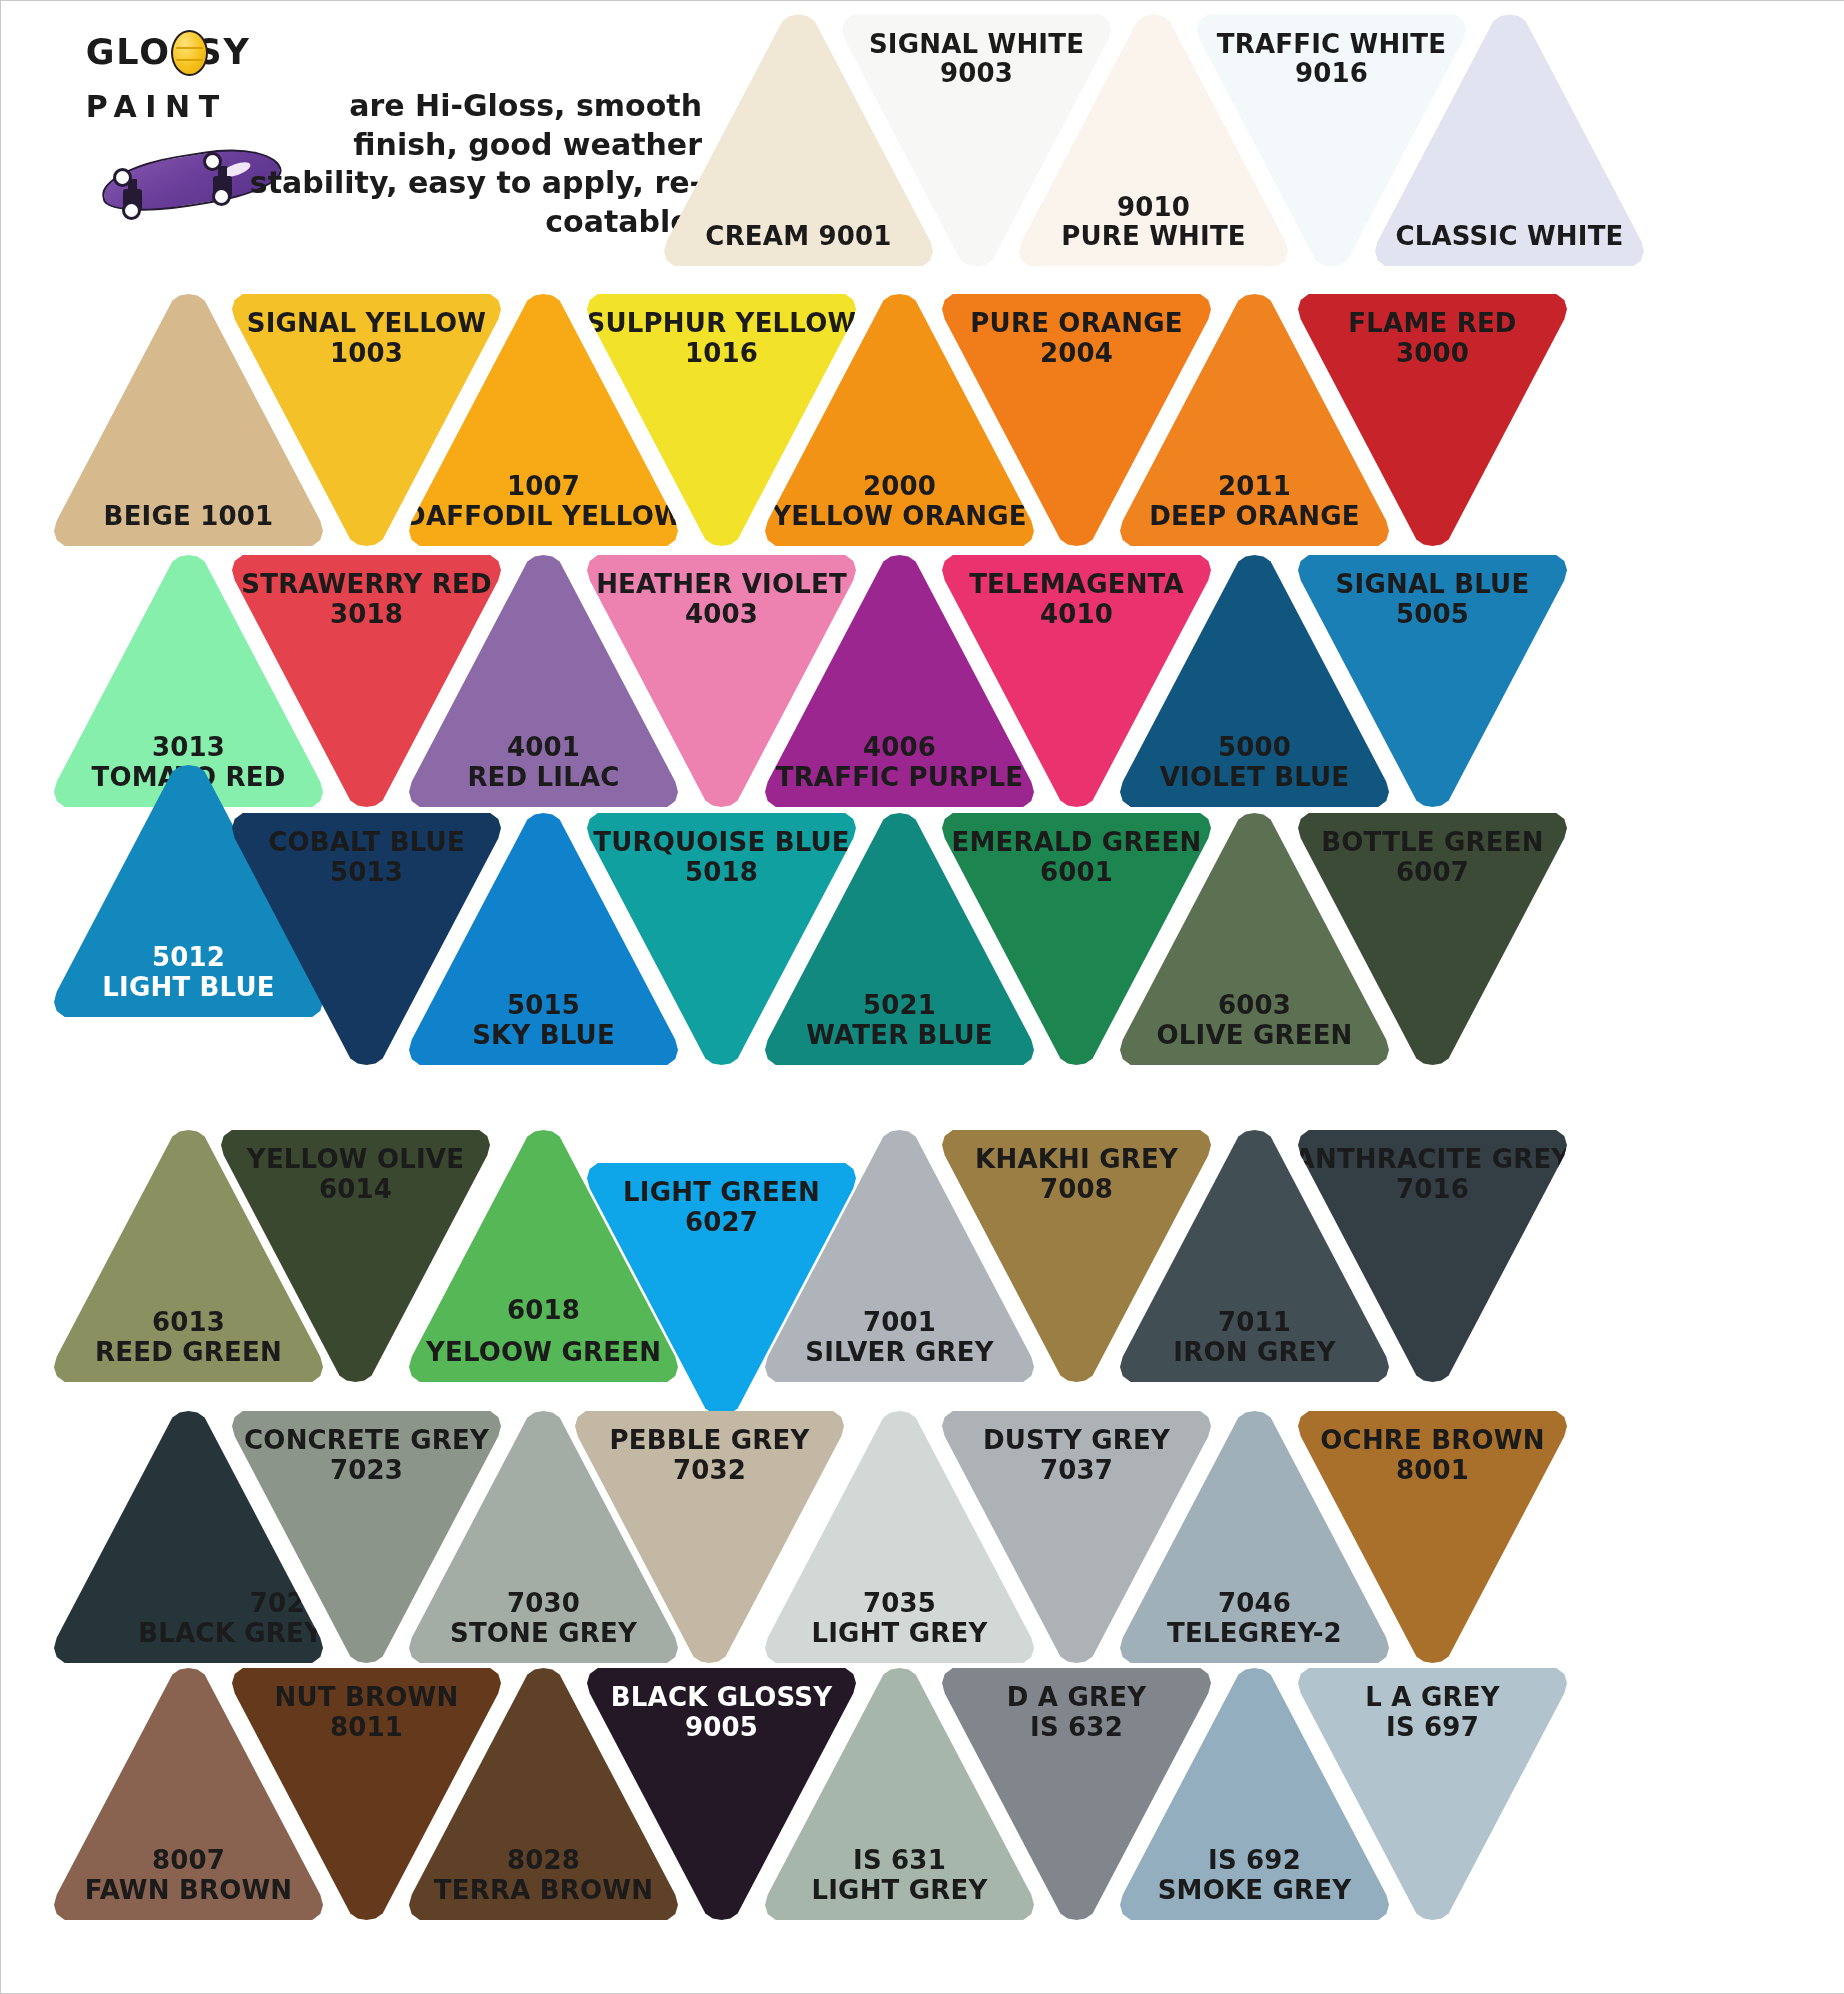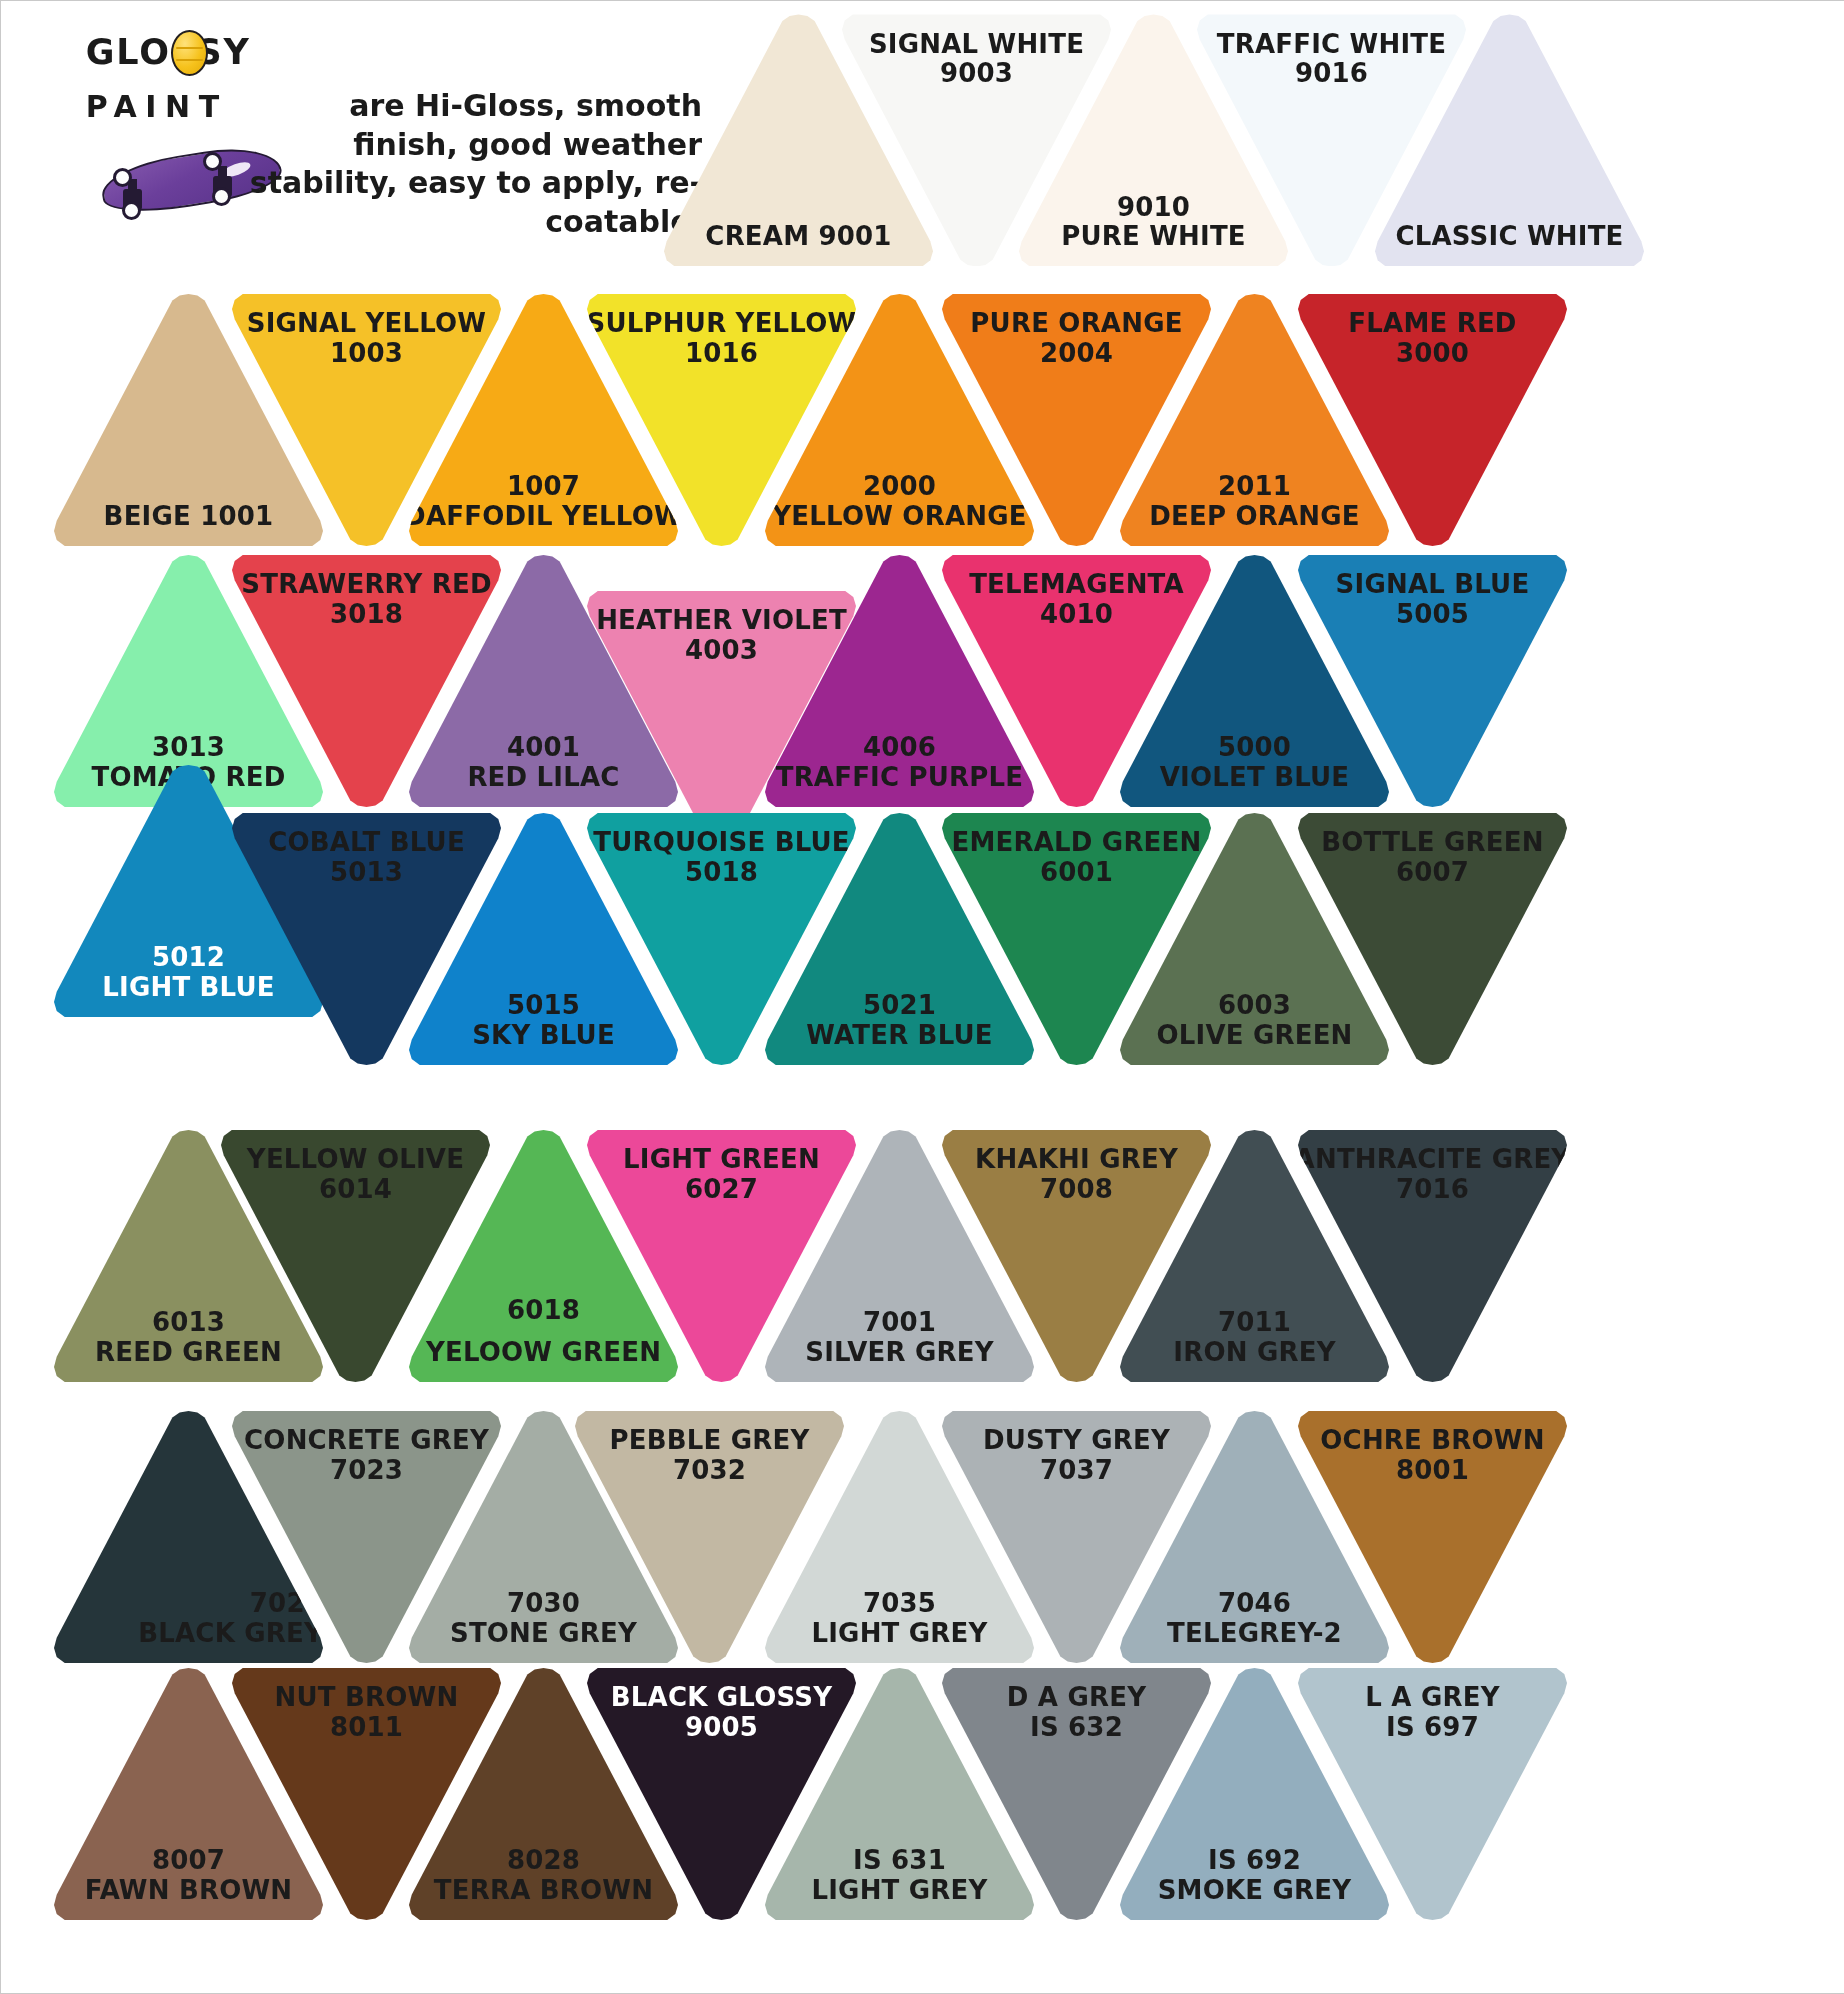"HEATHER VIOLET" div.tri { margin-top: 36px -> none }
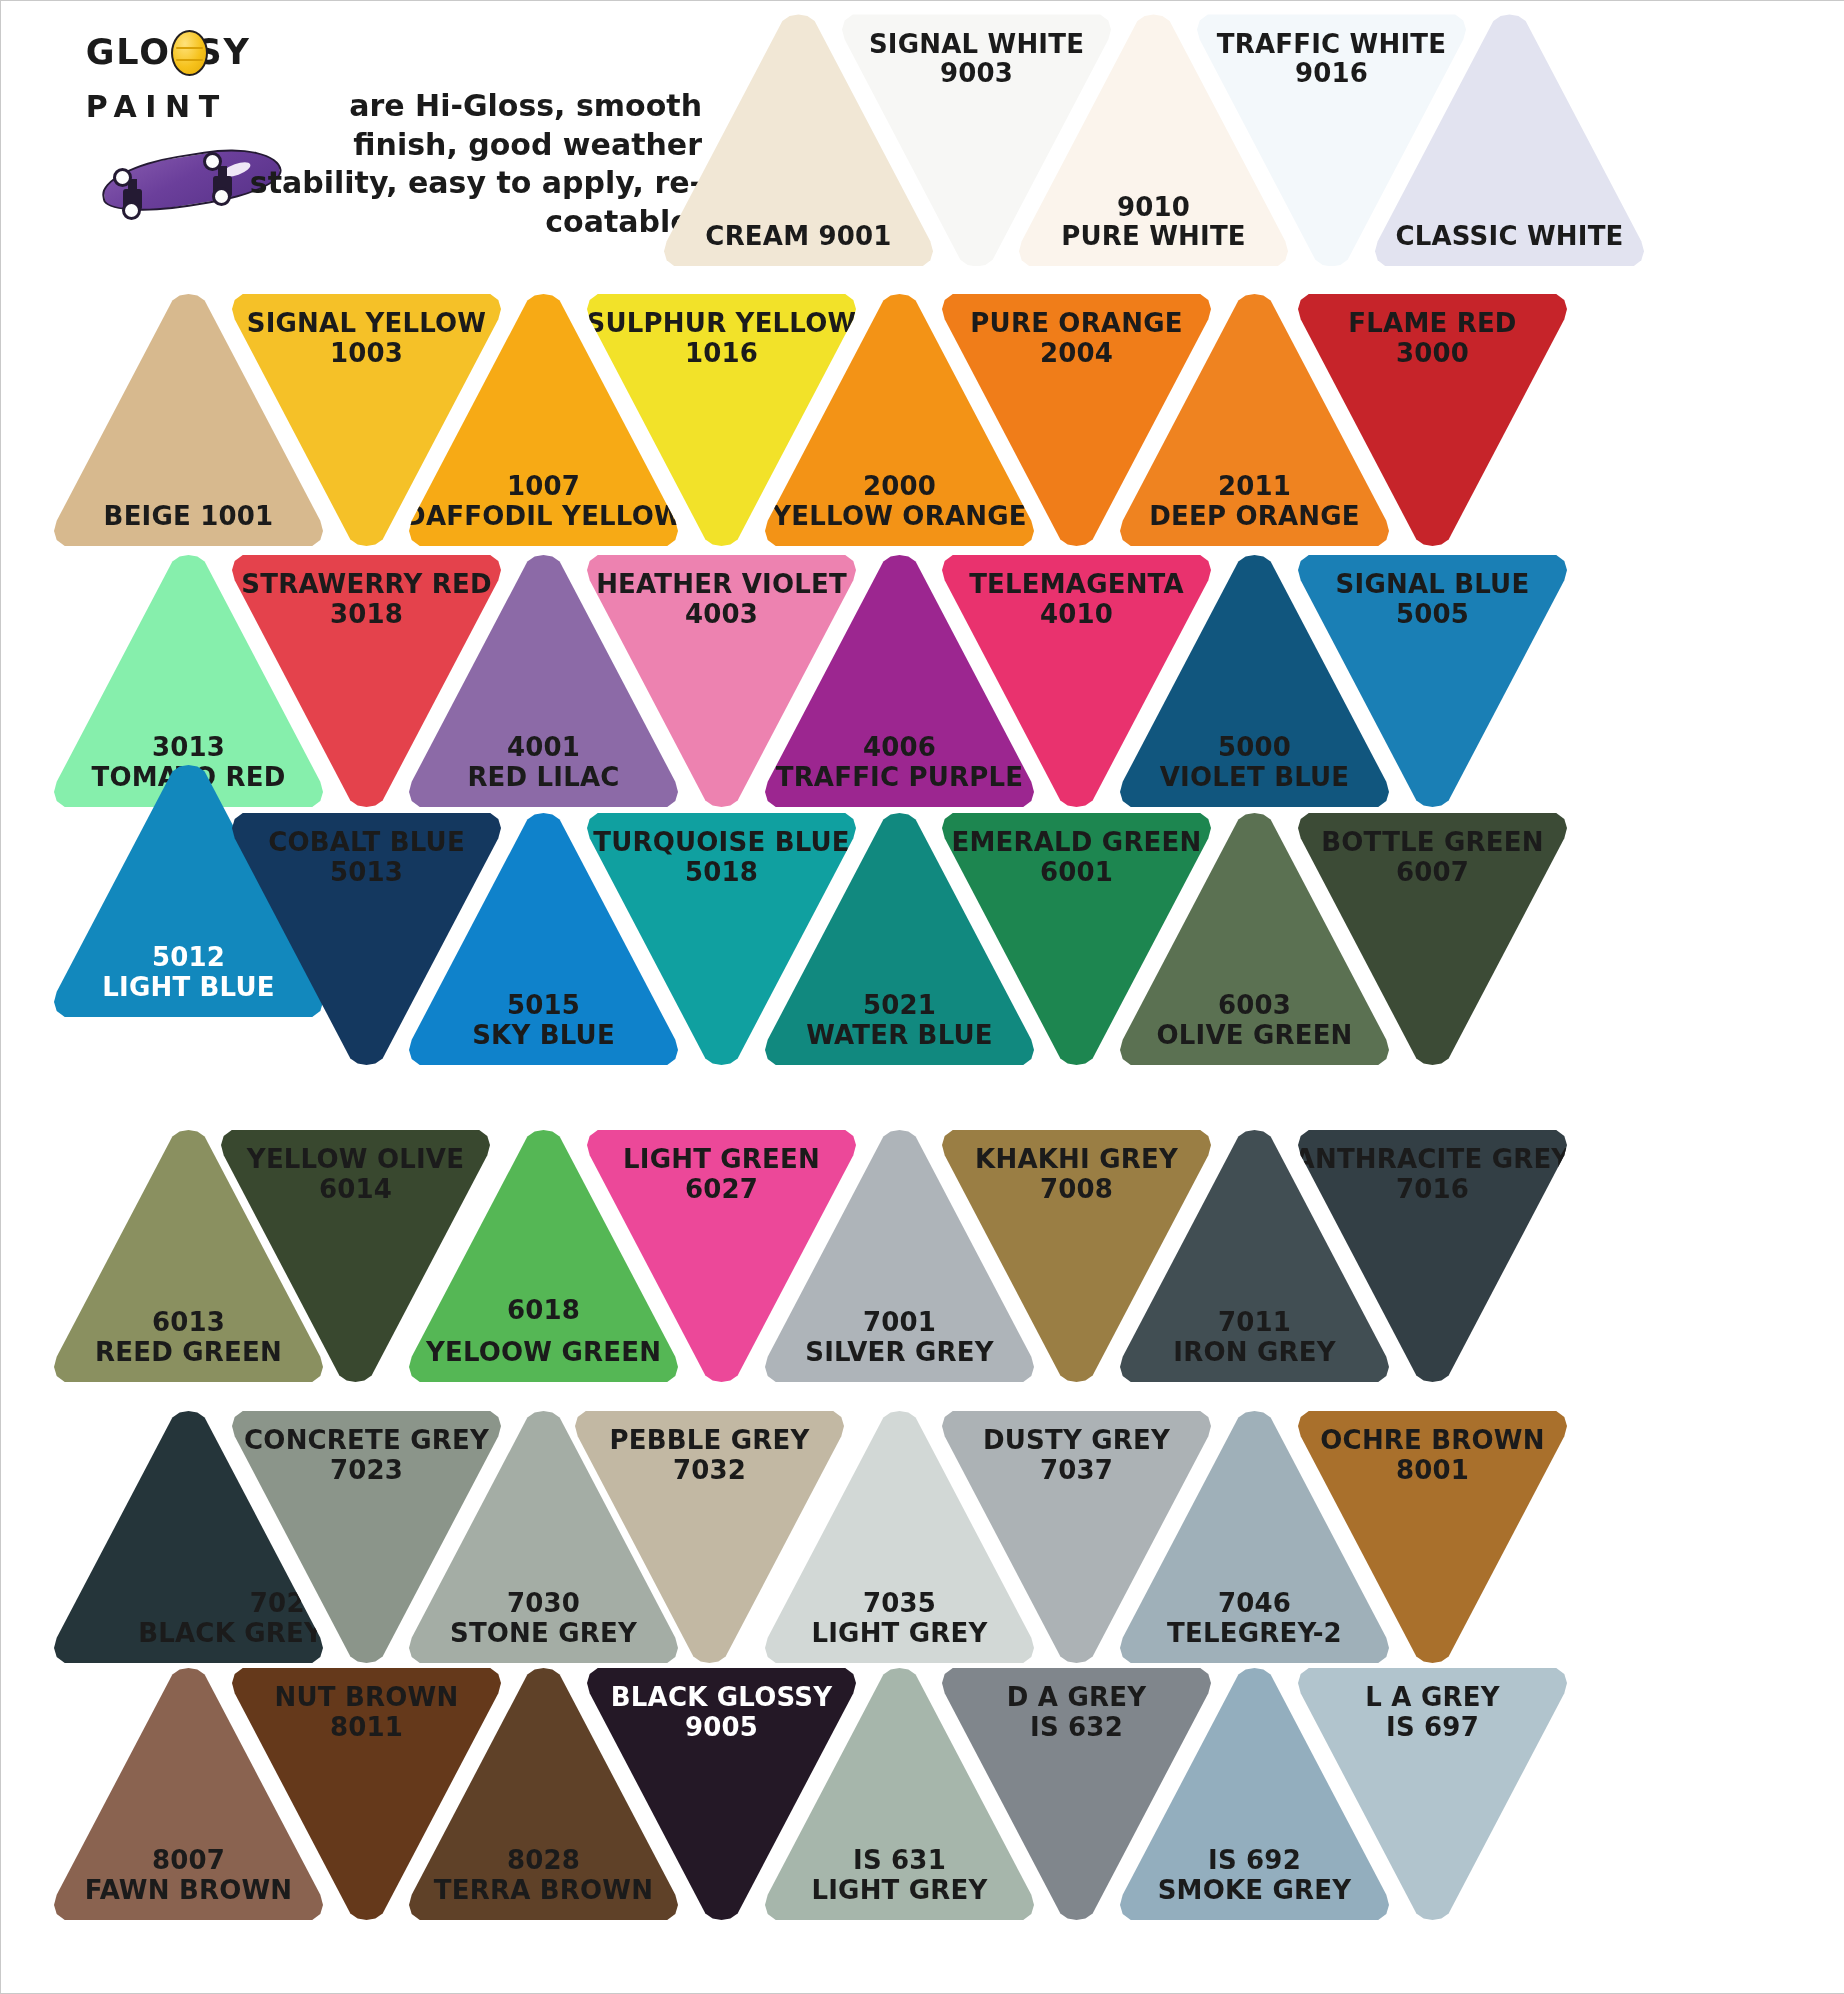"LIGHT GREEN" div.tri { background: #ec4899 -> #0ea5e9; top: 1129px -> 1162px }
